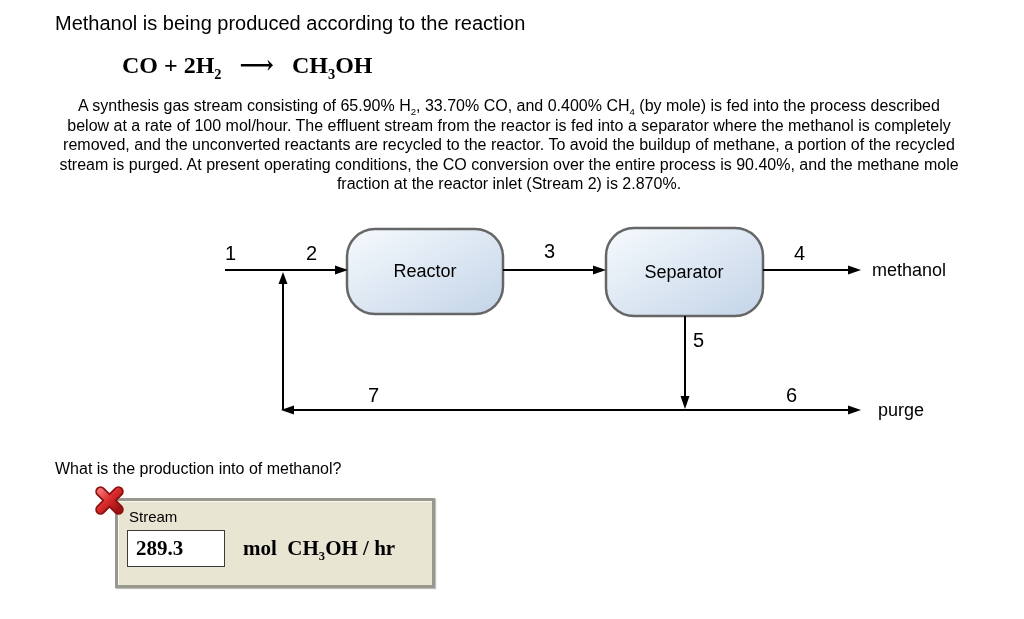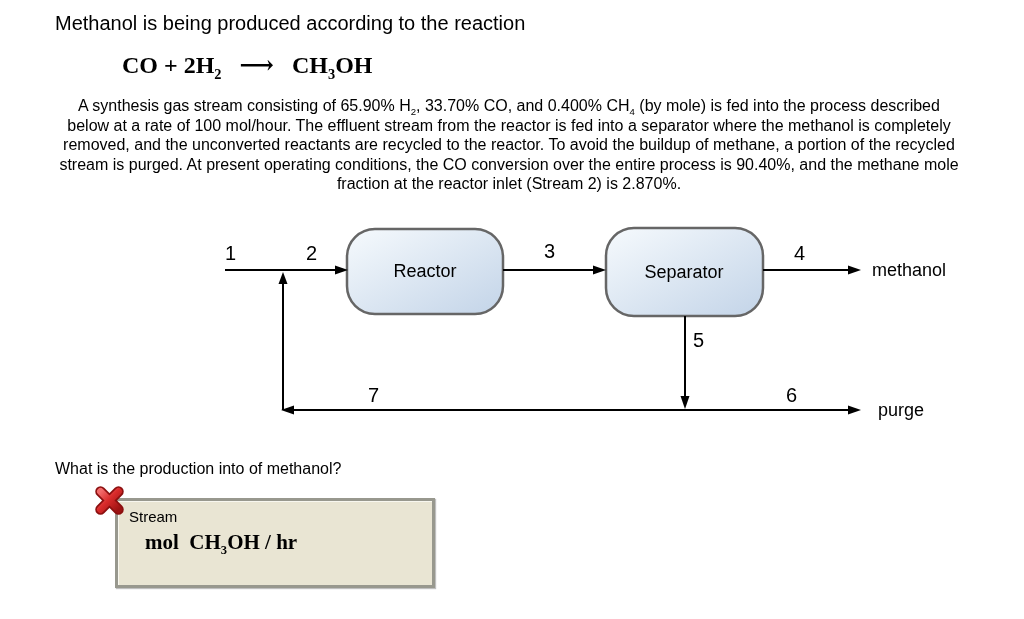"289.3" input.answer-input { html: none -> <input> }
